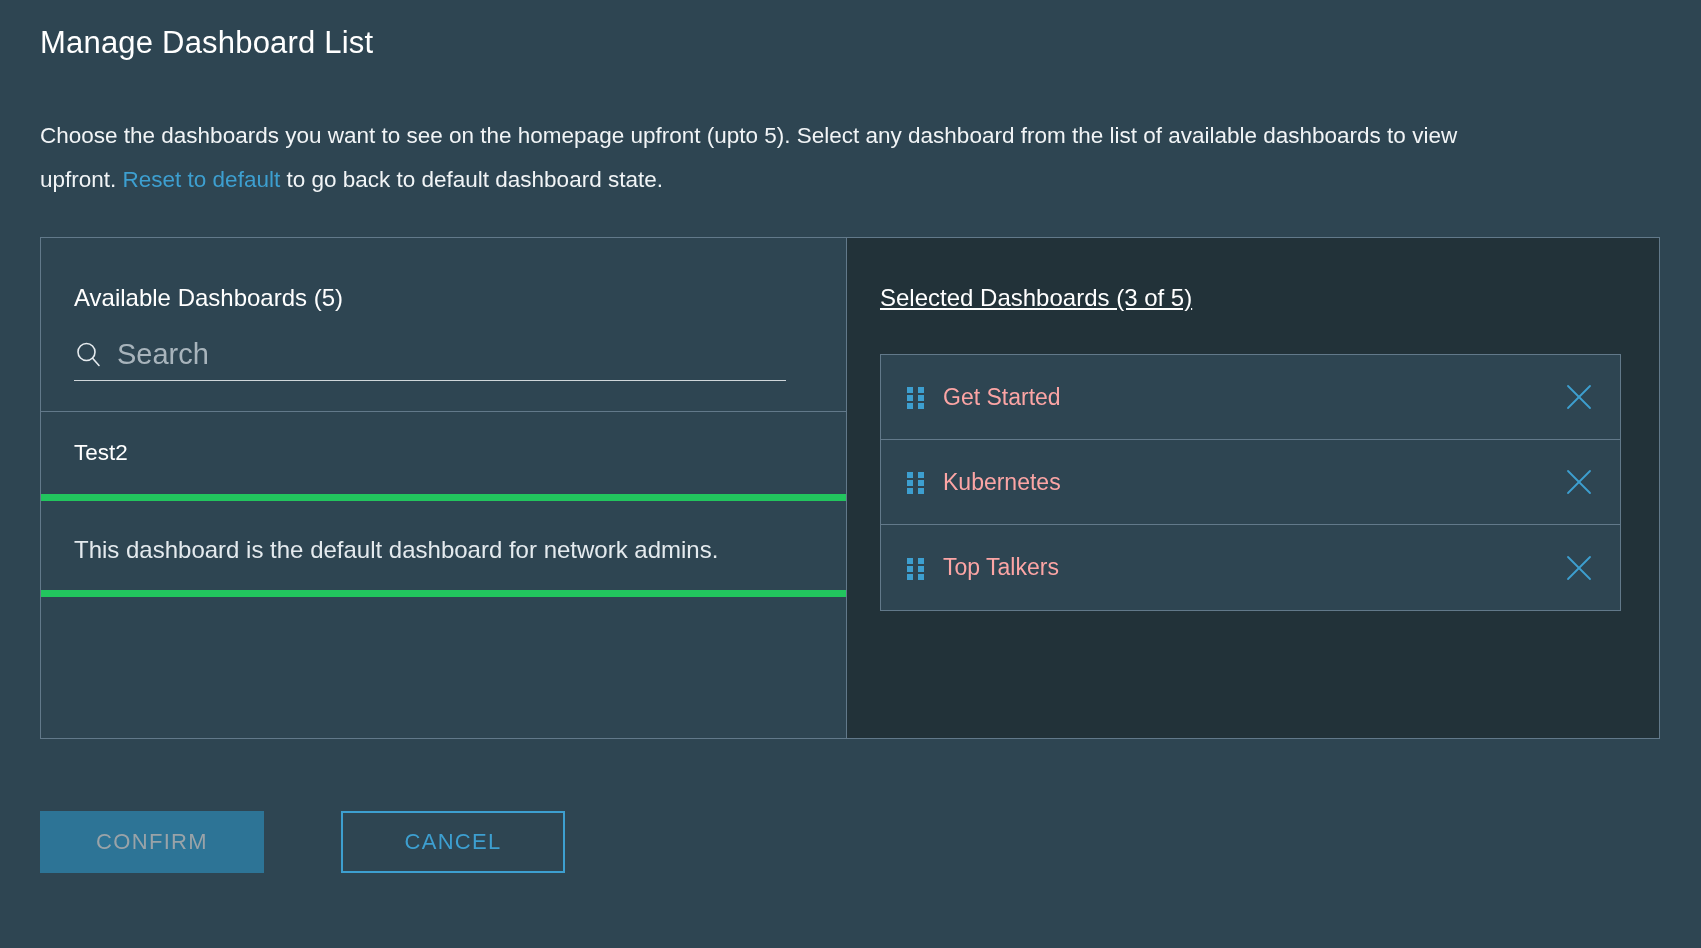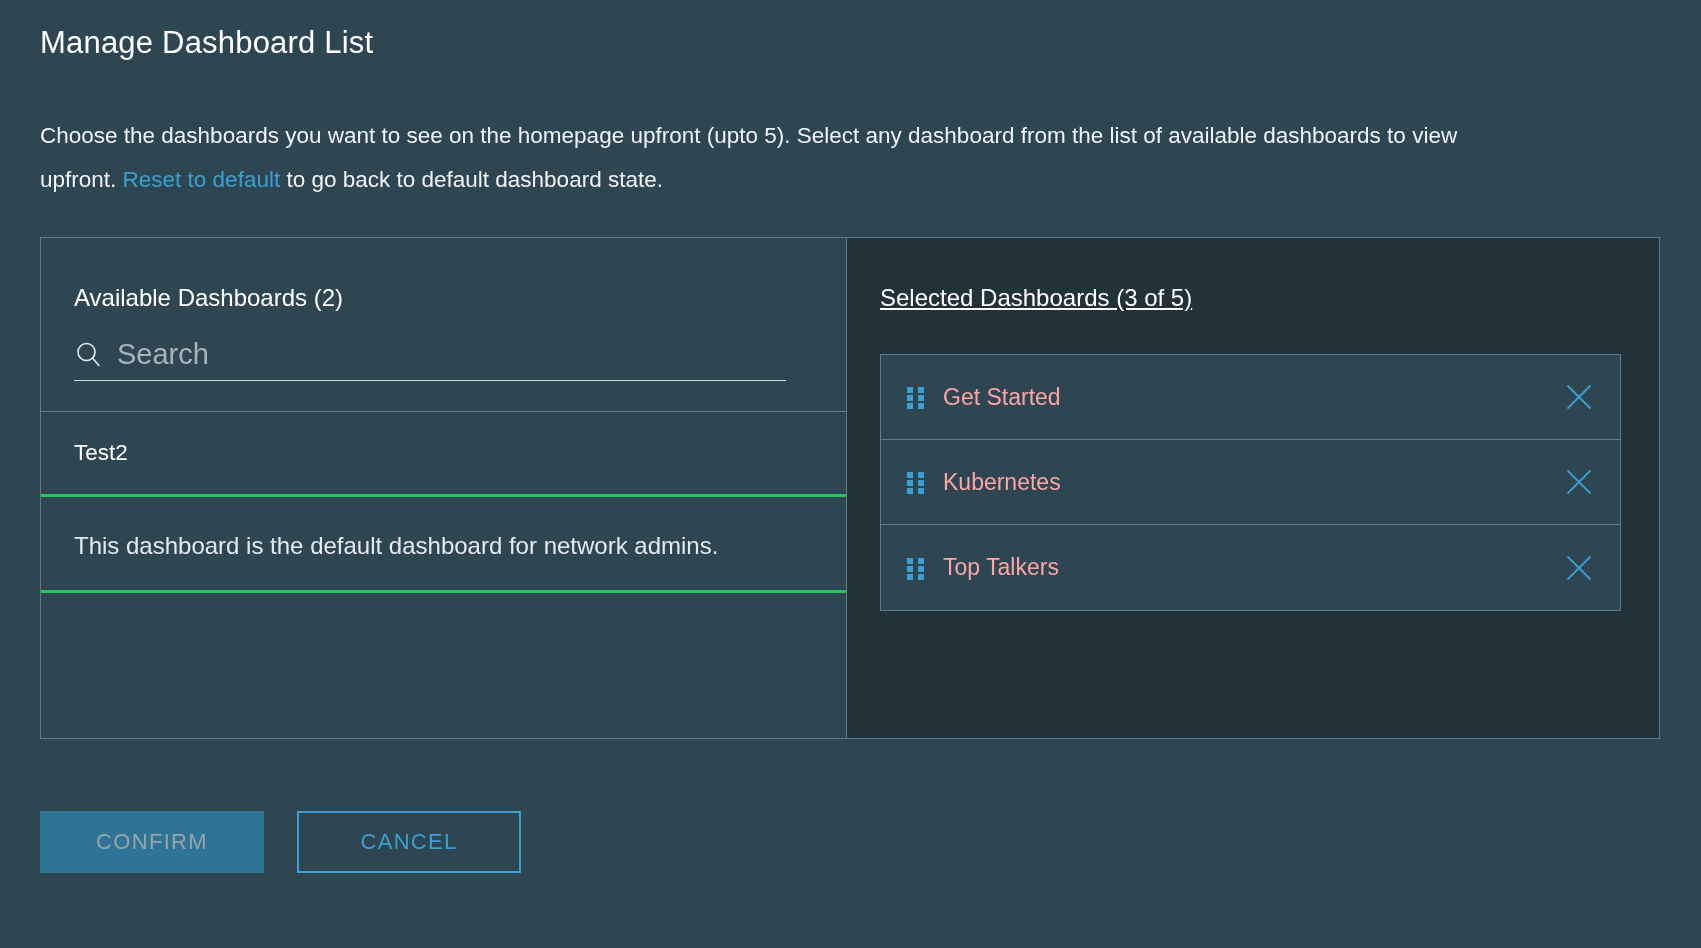"Available Dashboards (2)" div.panel-heading { text: 2 -> 5 }
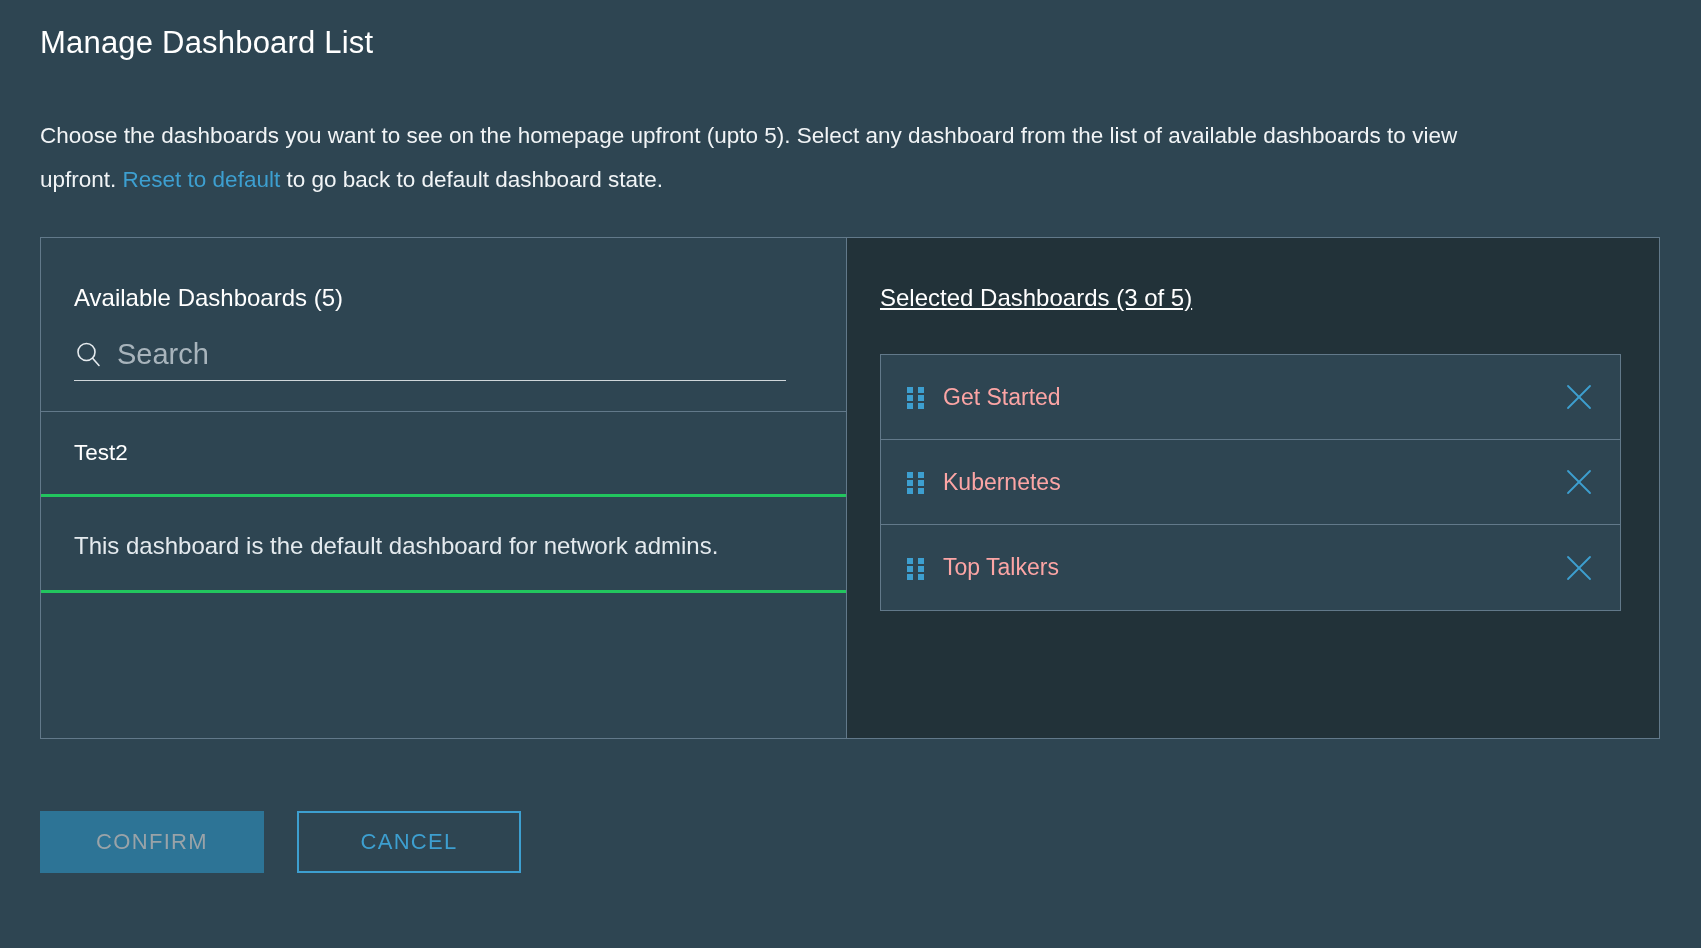"Test2" .avail-item { border-bottom: 3px solid #22c55e -> 7px solid #22c55e }
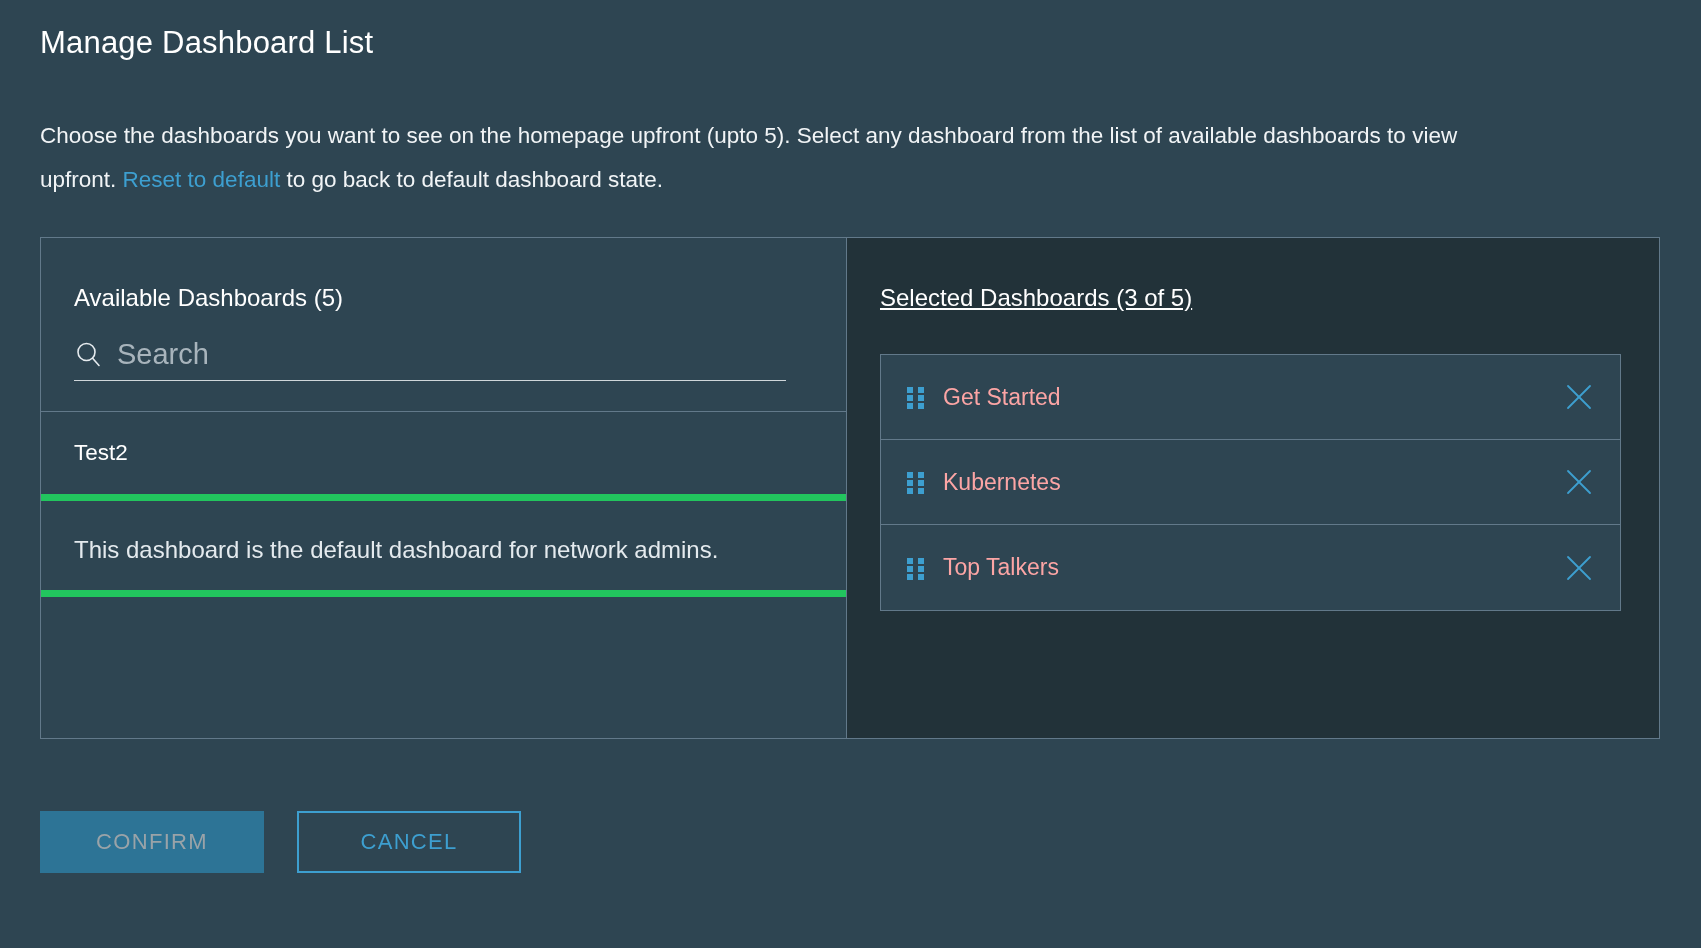"CANCEL" .btn-cancel { margin-left: none -> 44px }
